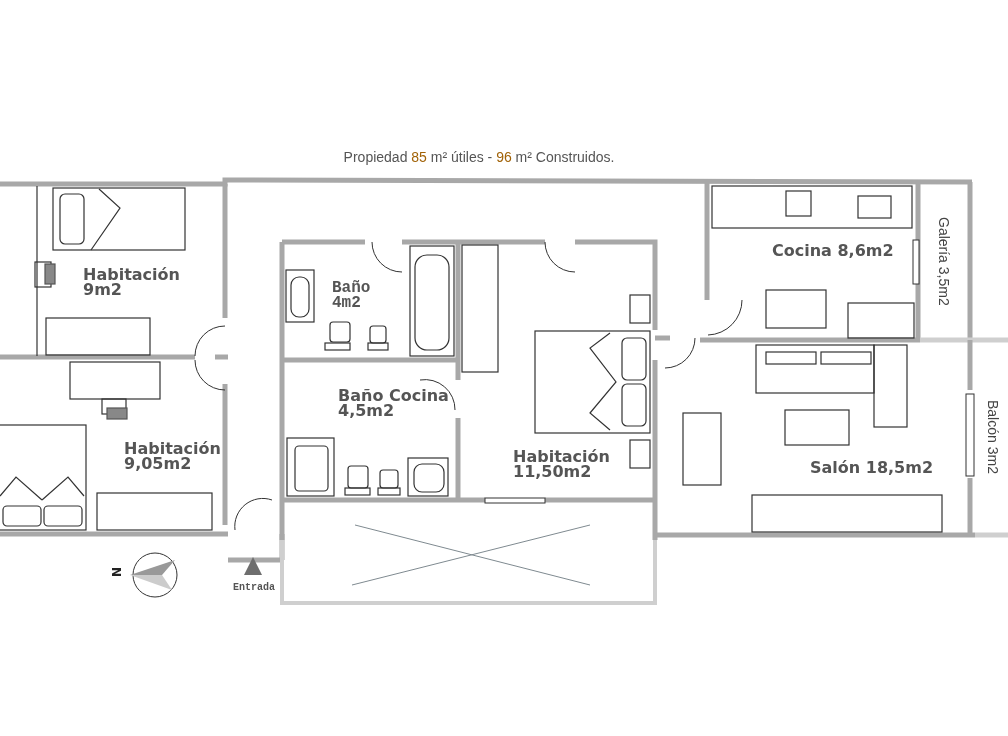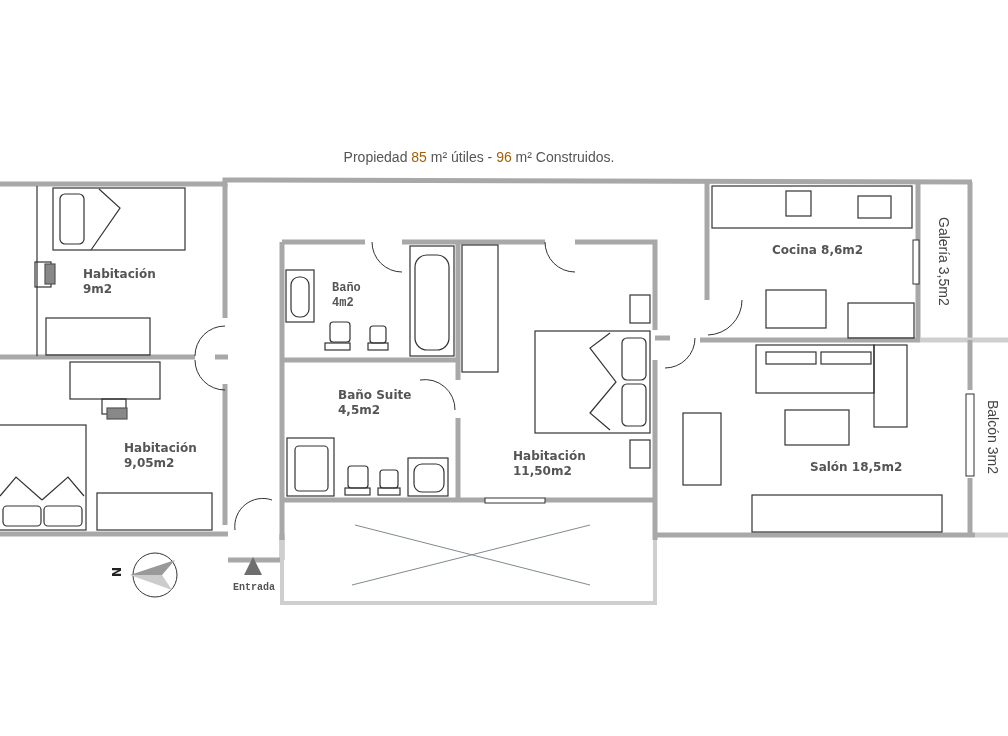"Cocina 8,6m2" .lbl { font-size: 12px -> 16px }
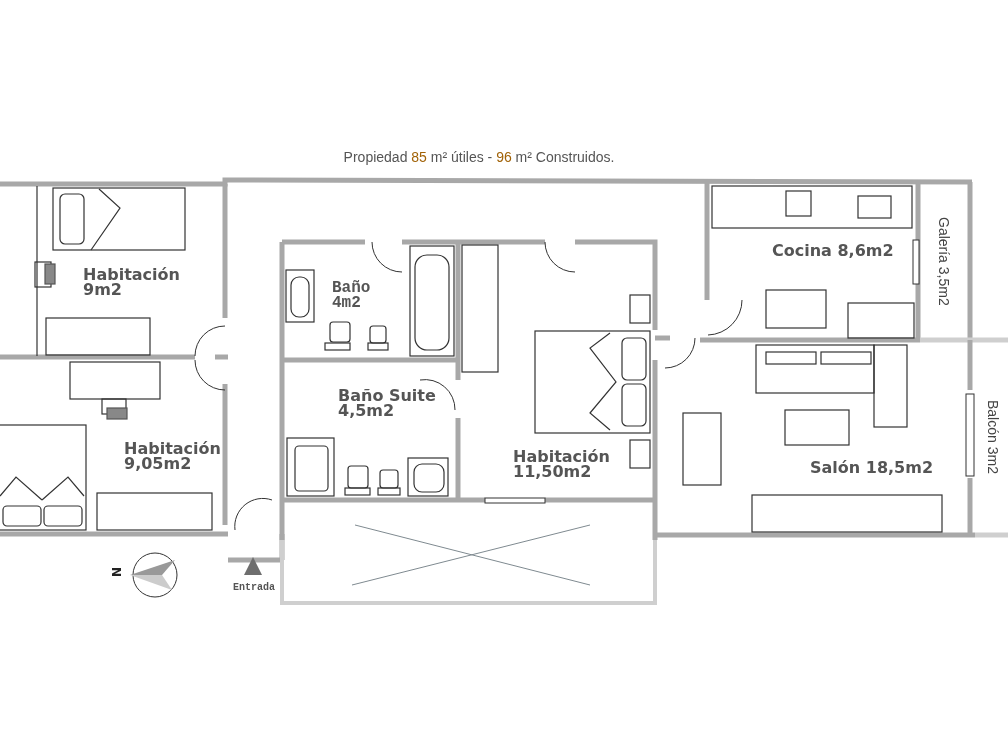"Baño Suite" div { text: Suite -> Cocina }
